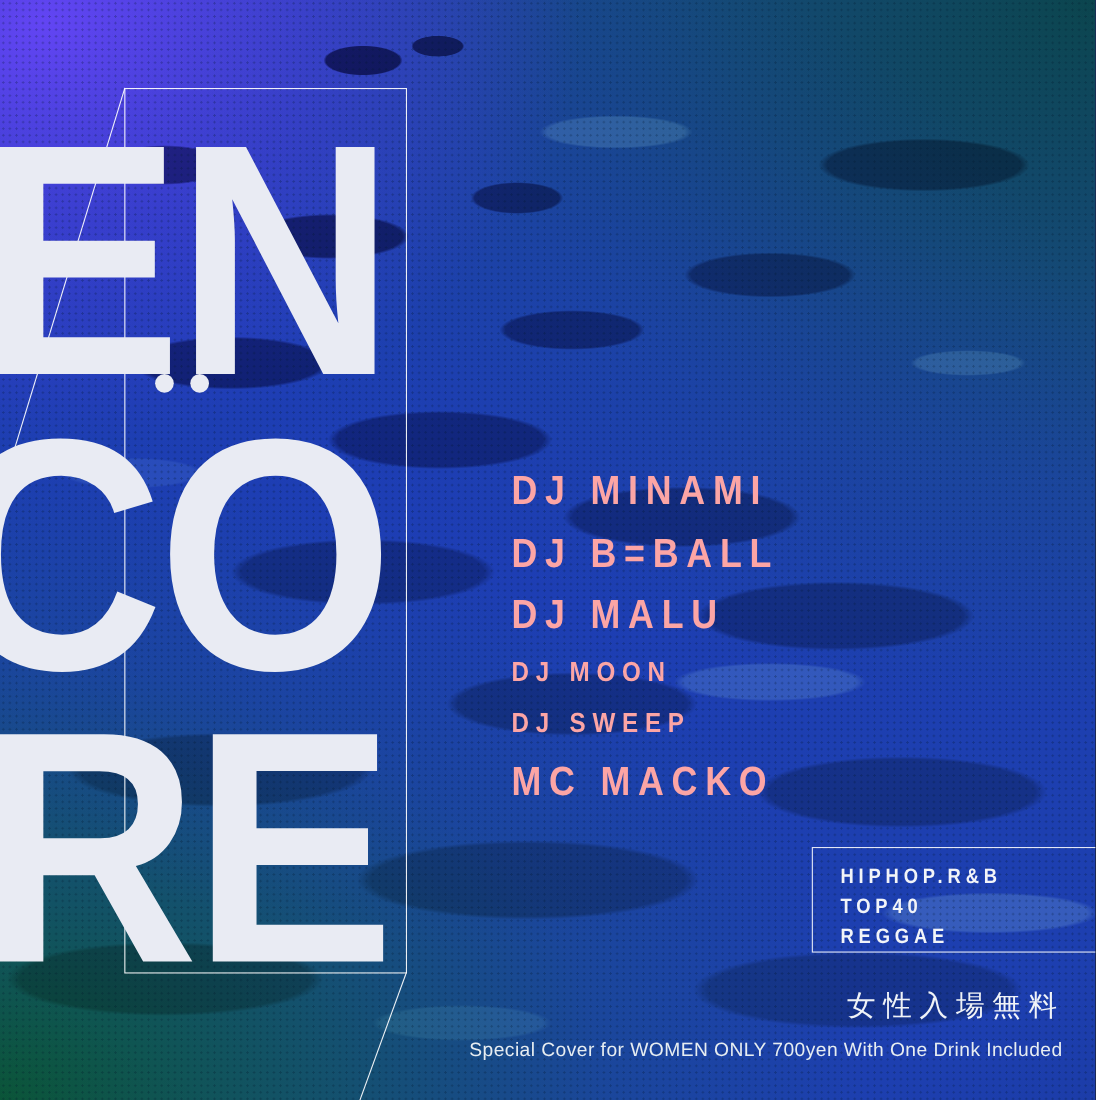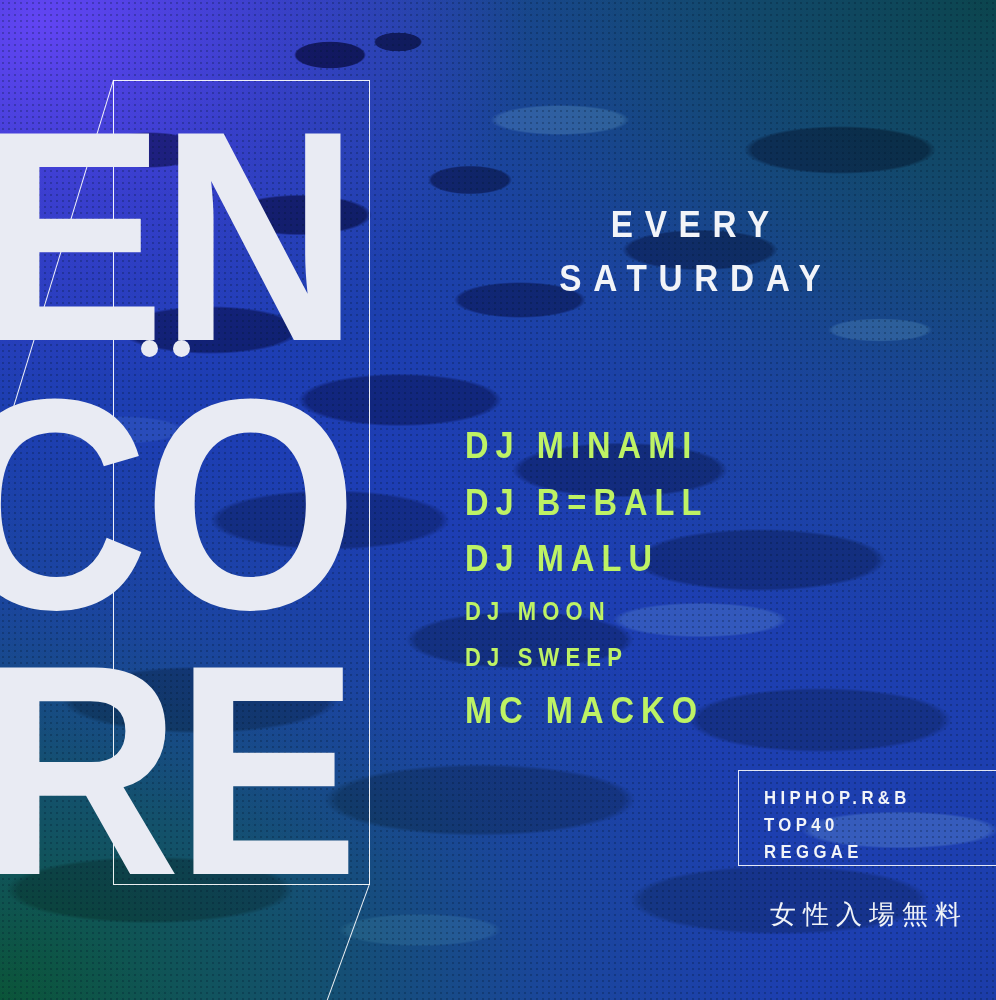"EVERY" div { html: <div> <div>EVERY</div> <div>SATURDAY</div> </div> -> none }
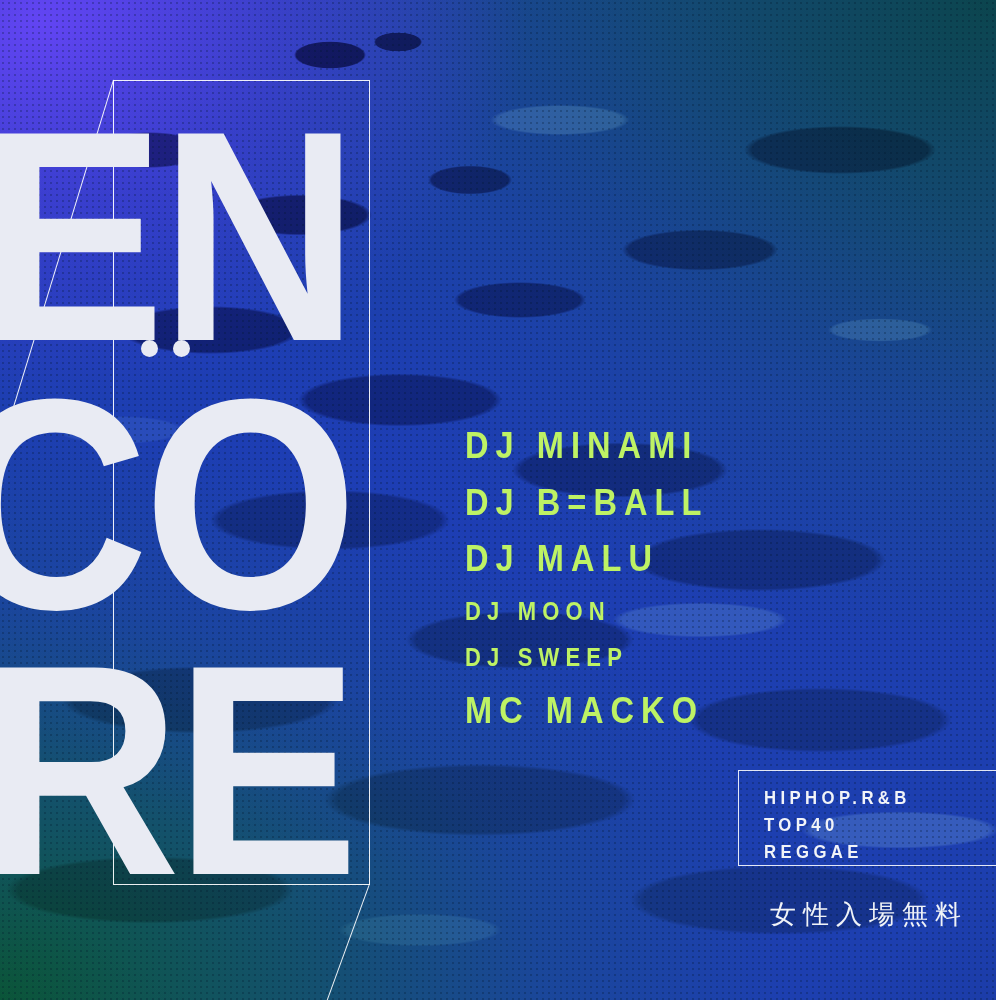"DJ MINAMI" #lineup { color: #bef264 -> #fca5a5 }
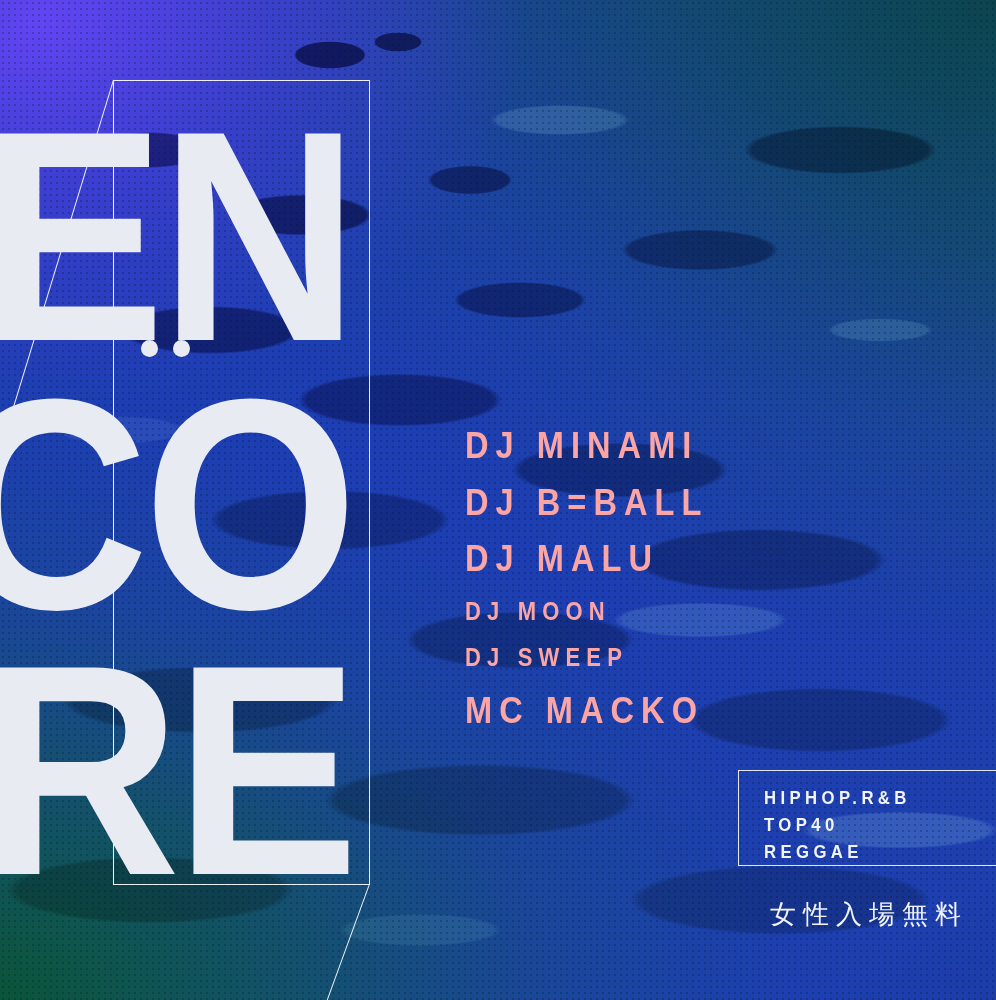"Special Cover for WOMEN ONLY" div { html: none -> <div>Special Cover for WOMEN ONLY 700yen With One Drink Included</div> }
